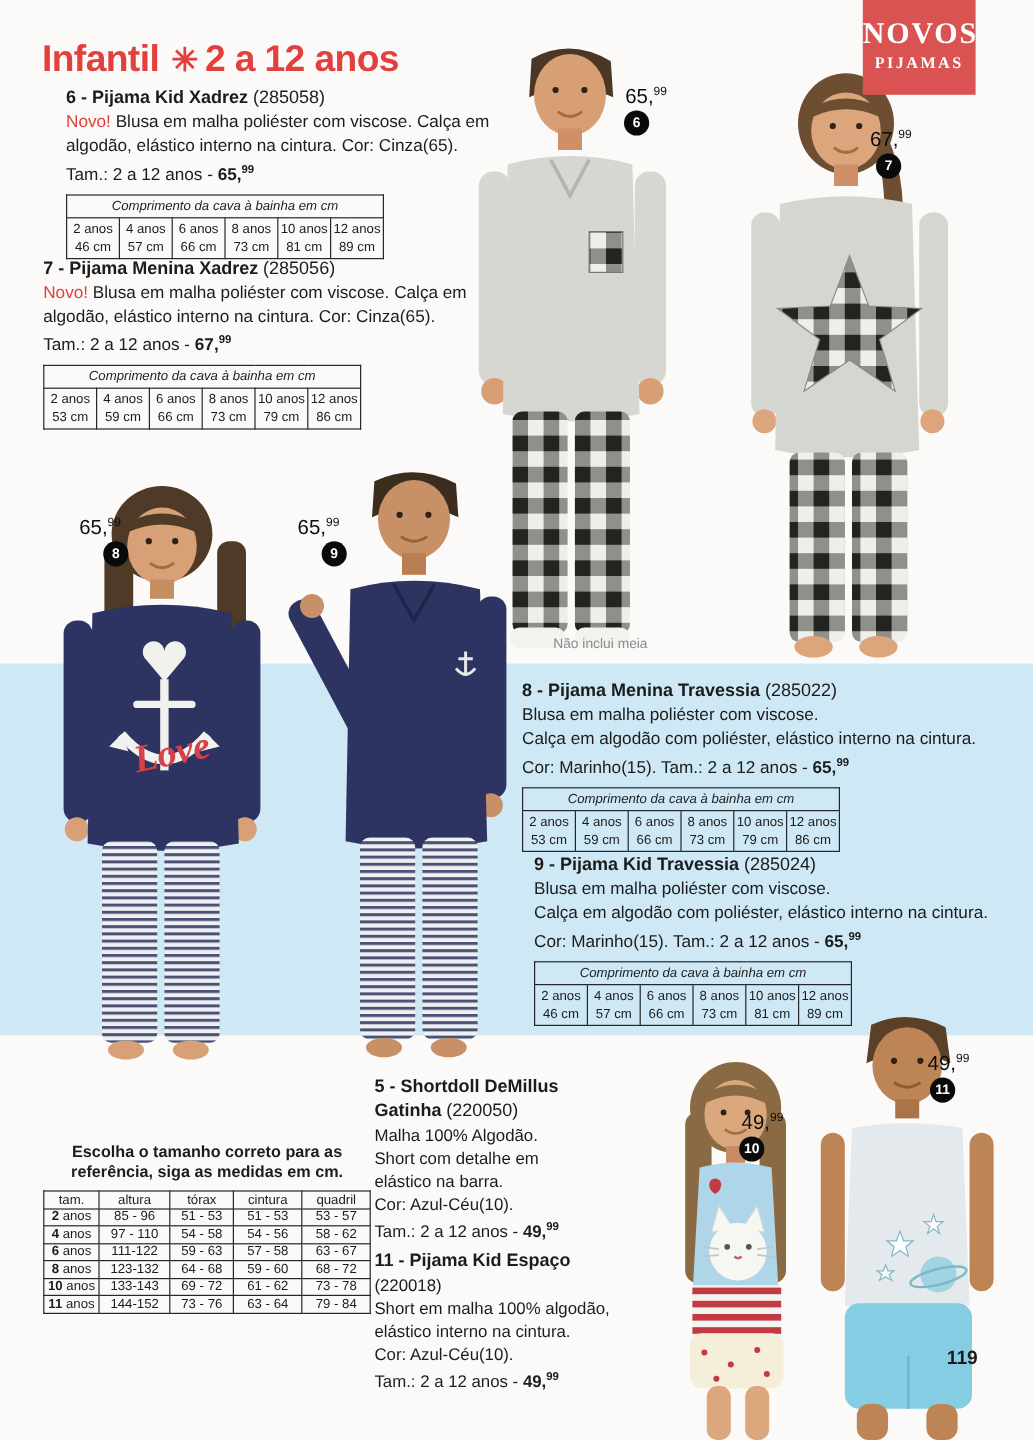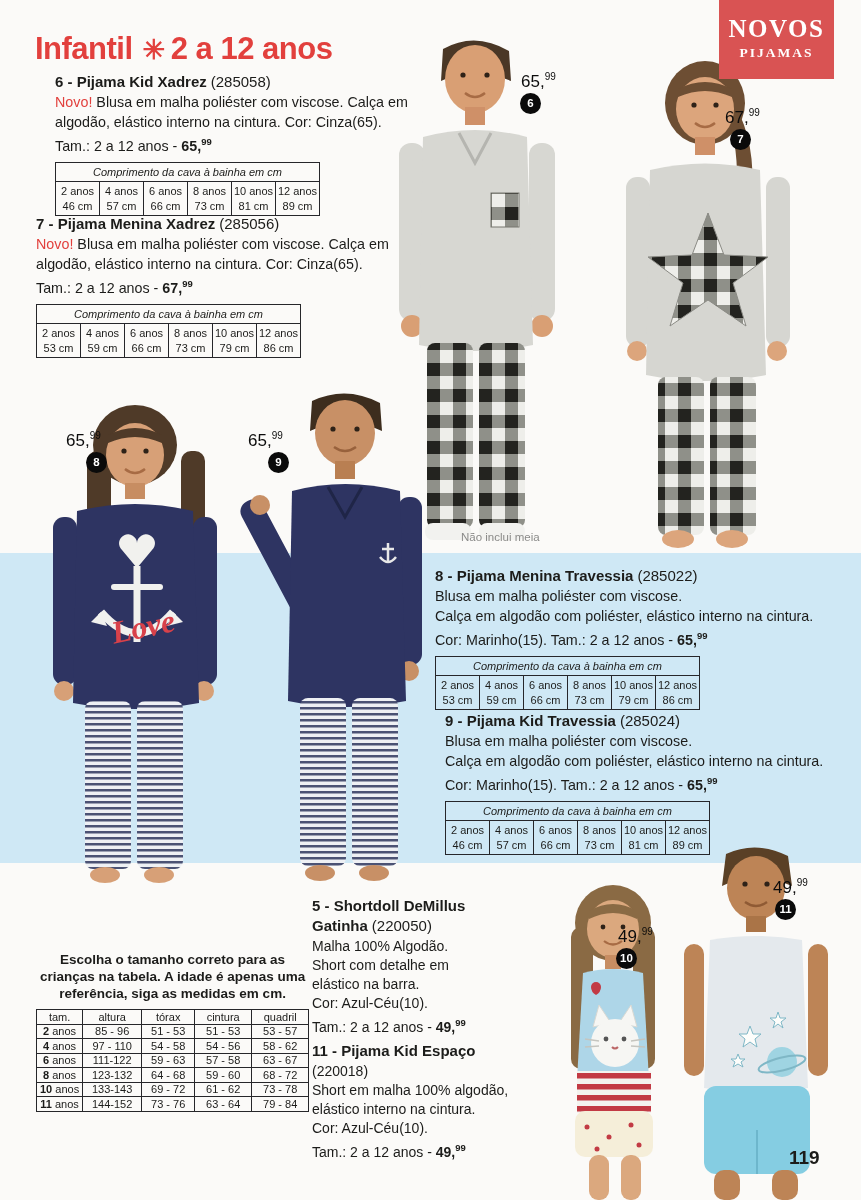"NOVOS" .badge { width: 115px -> 94px }
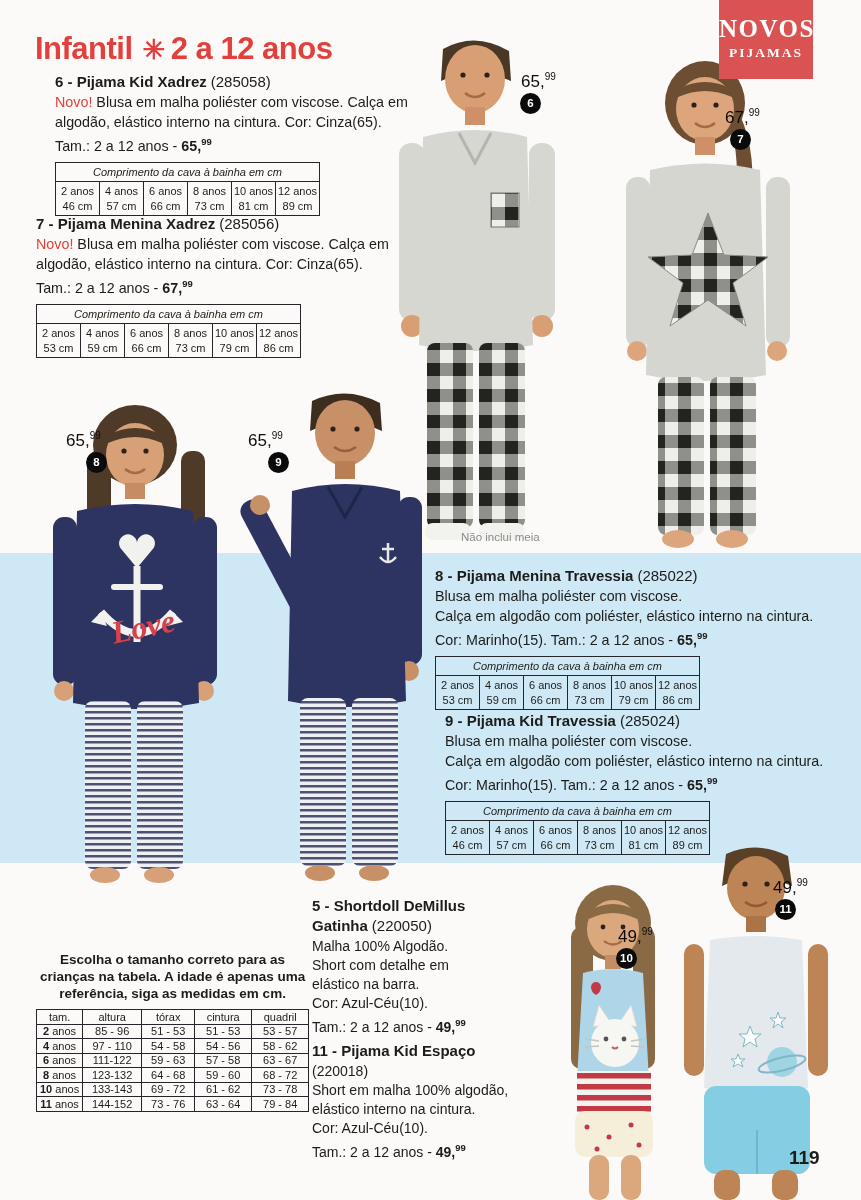"crianças na tabela. A idade" div.sg-intro { html: <div>crianças na tabela. A idade é apenas uma</div> -> none }
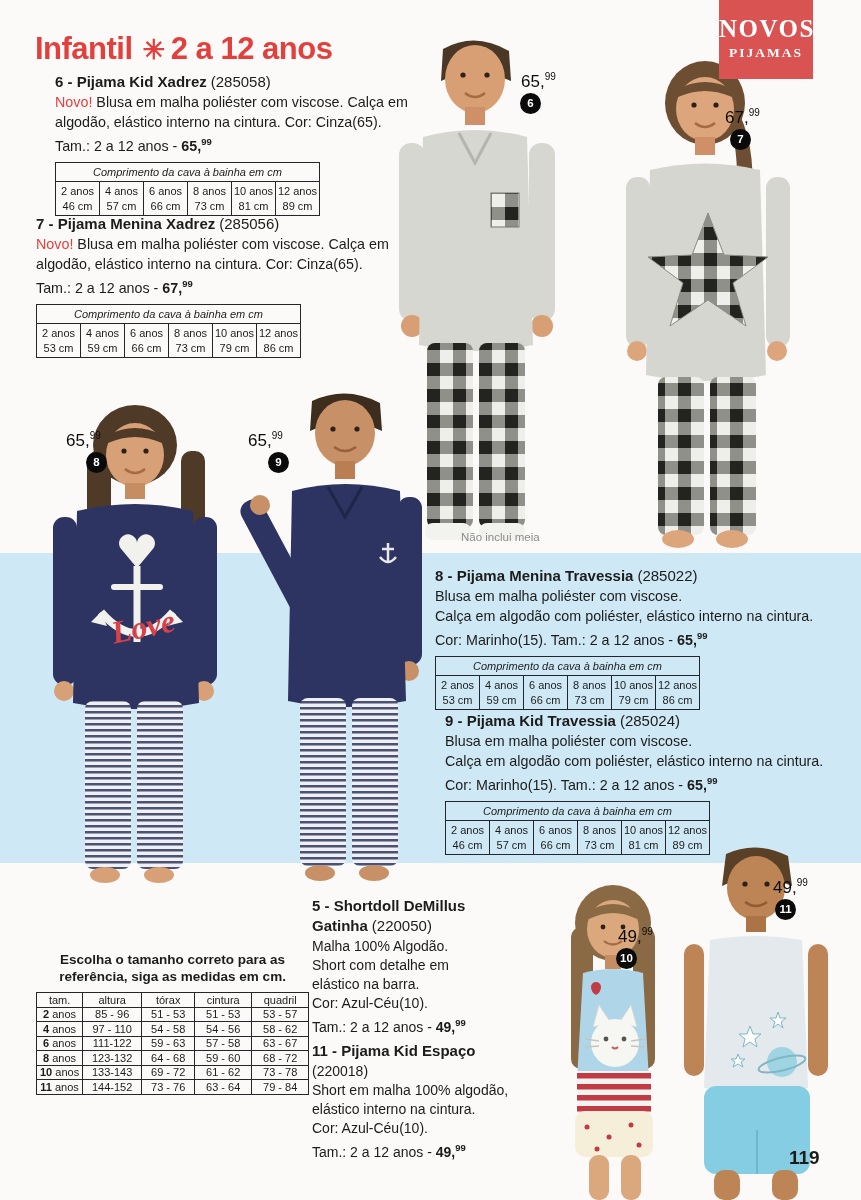"119" .pagenum { font-size: 19px -> 16px; top: 1147px -> 1124px }
